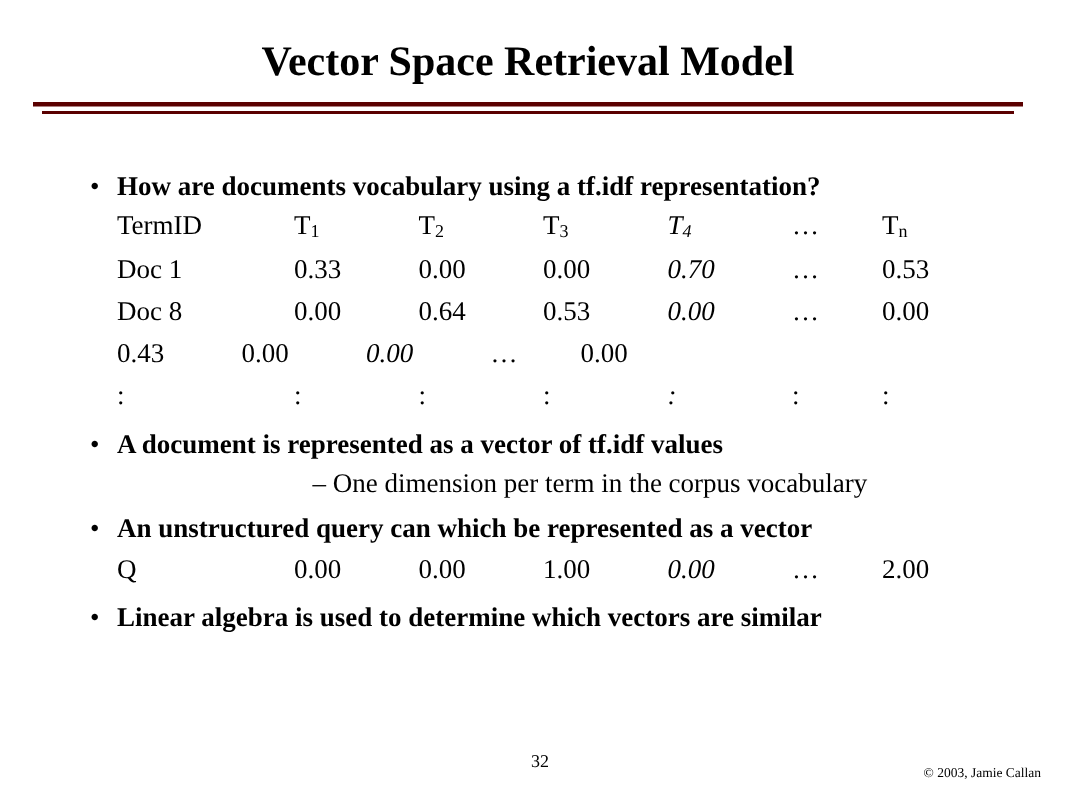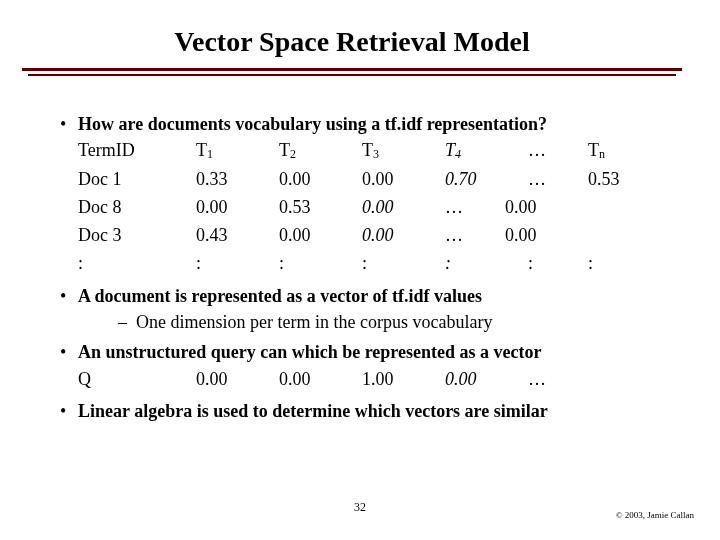"0.64" span.cell { html: none -> <span>0.64</span> }
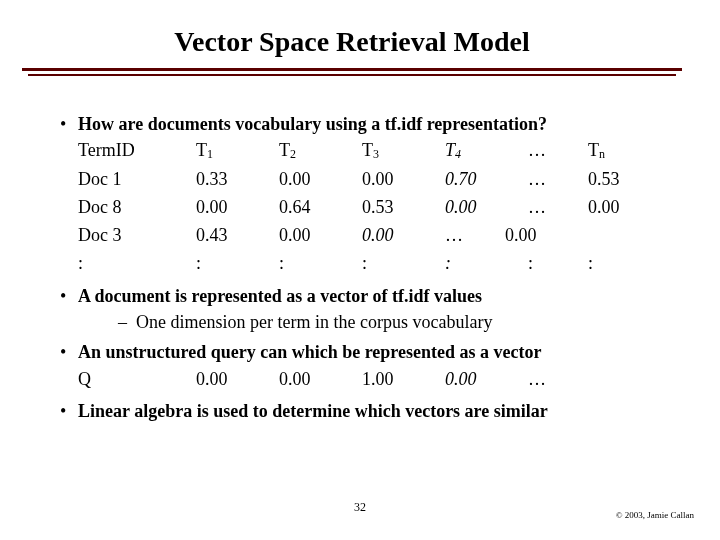"Doc 3" span.cell { html: <span>Doc 3</span> -> none }
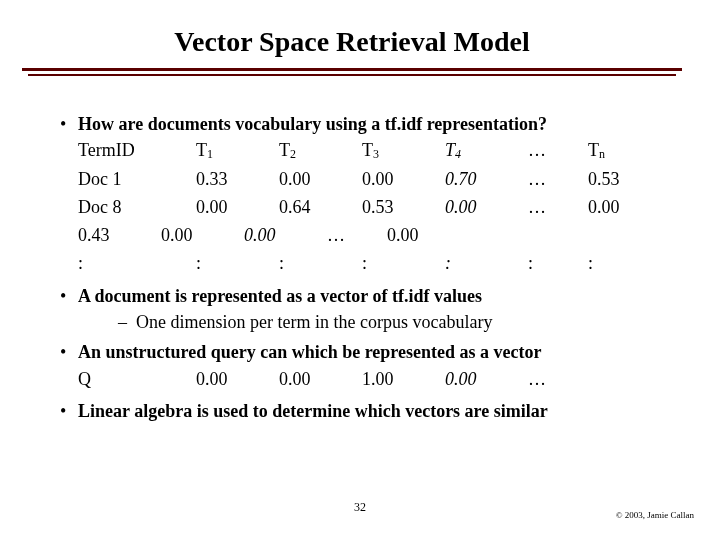"– One dimension per term" .sub { text-align: none -> center }
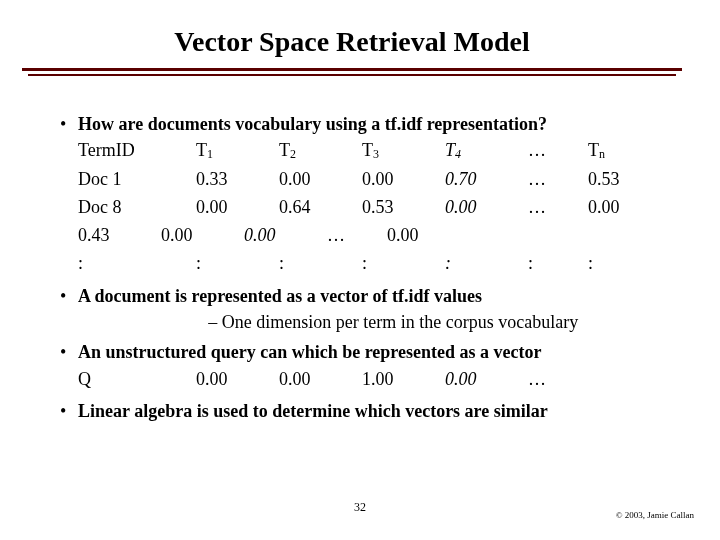"2.00" span.cell { html: none -> <span>2.00</span> }
